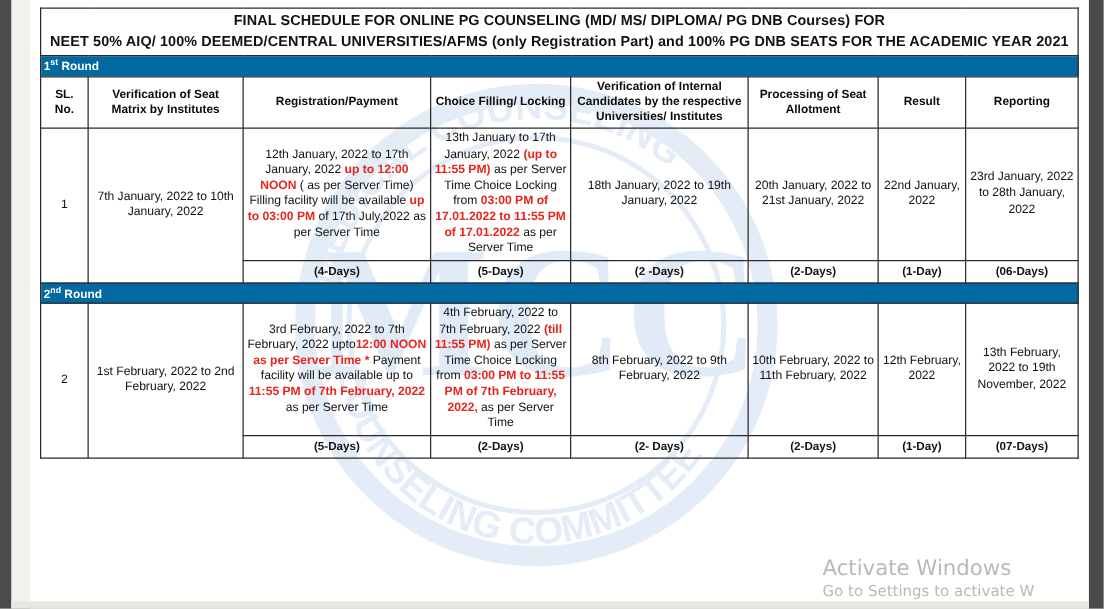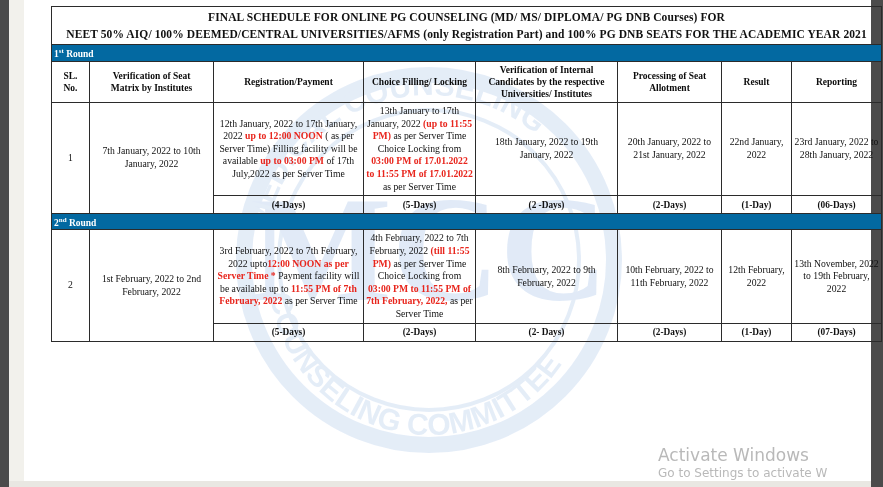"FINAL SCHEDULE FOR ONLINE PG" table.sched { font-family: Liberation Serif, serif -> Liberation Sans, sans-serif; margin-left: 19px -> none }
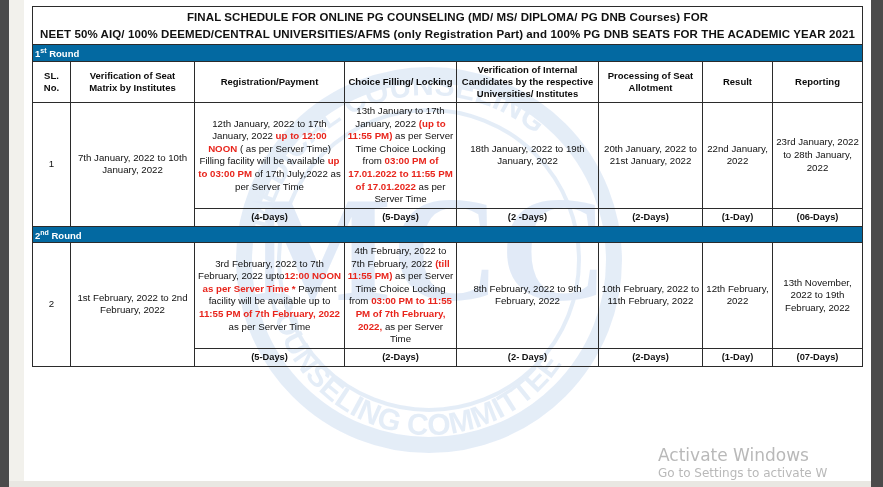"13th November, 2022 to 19th" td.cell { text: November, 2022 to 19th February -> February, 2022 to 19th November }
